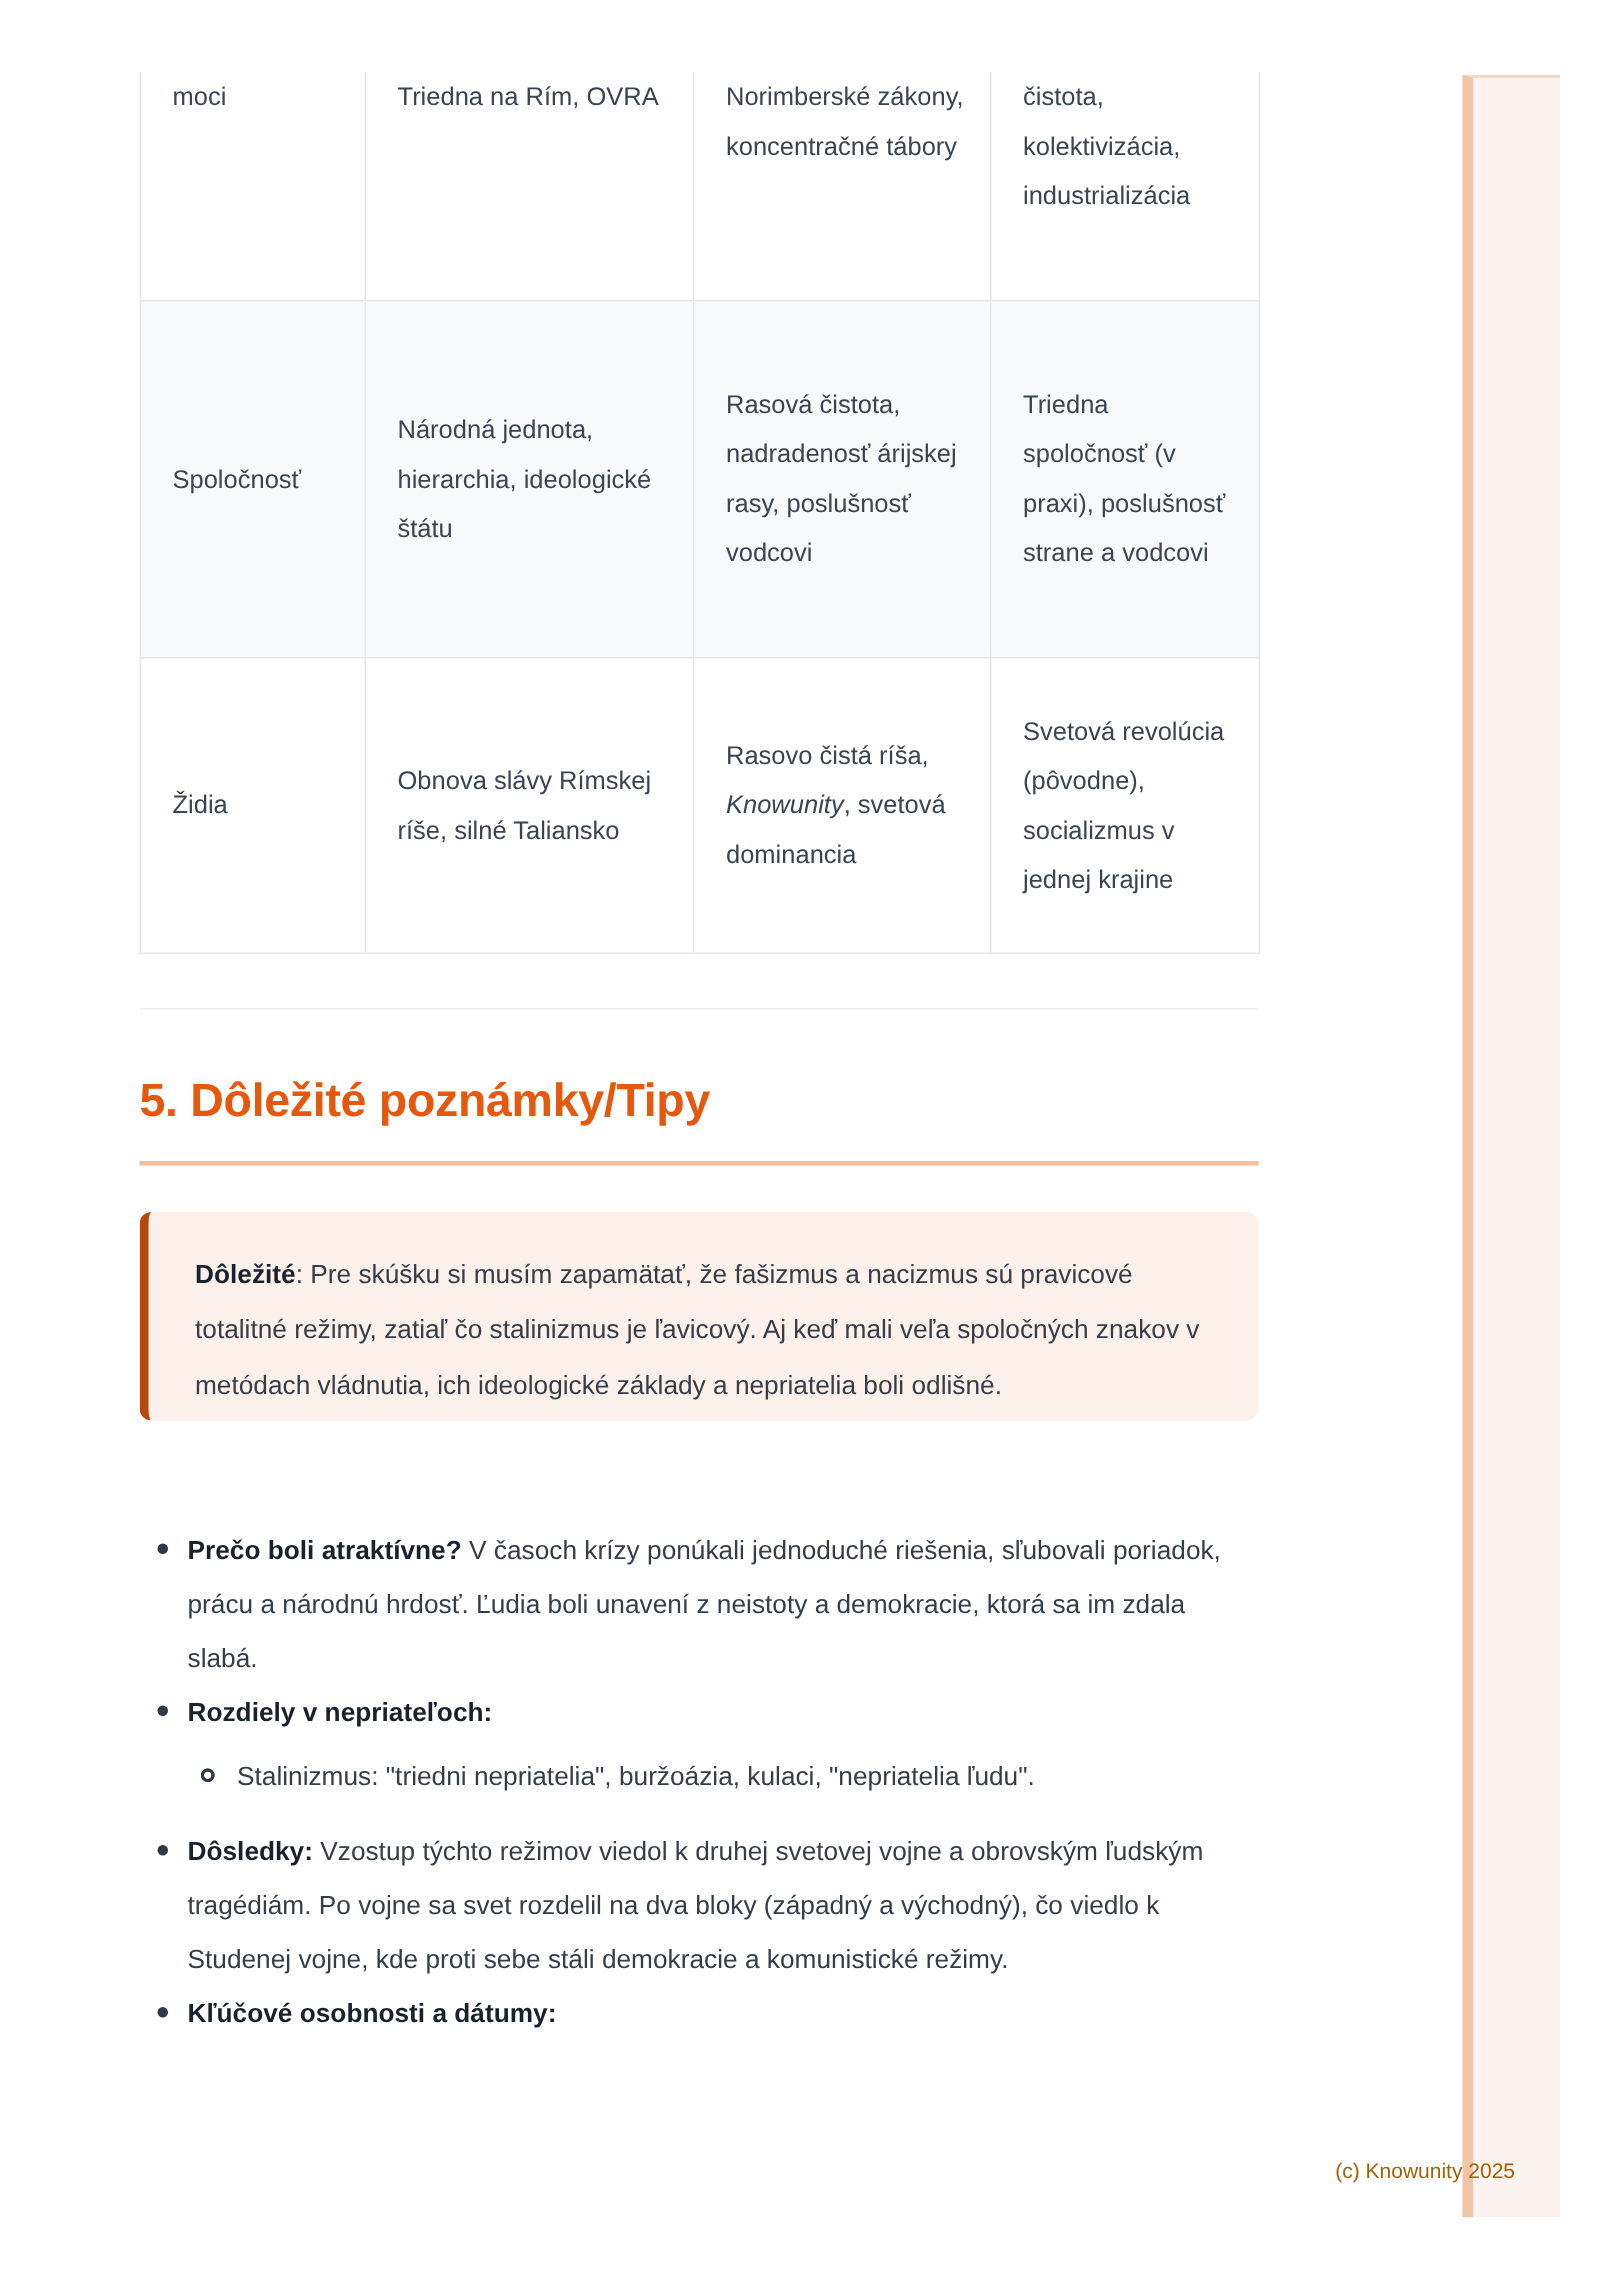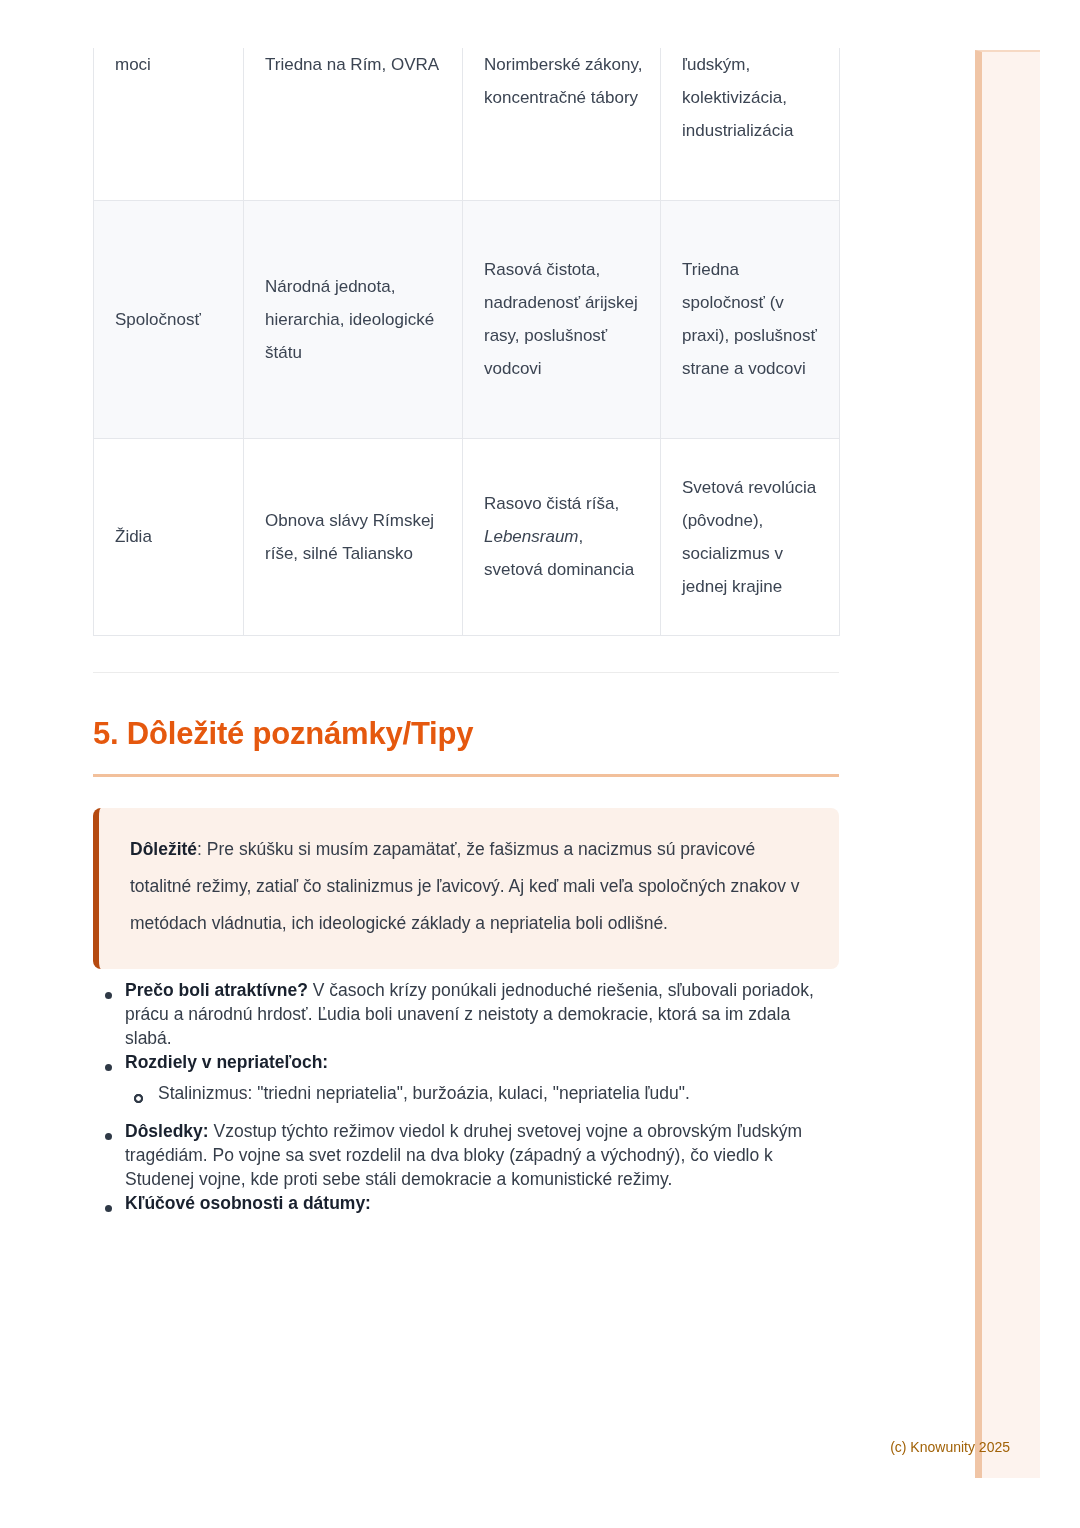"ľudským, kolektivizácia," td { text: ľudským -> čistota }
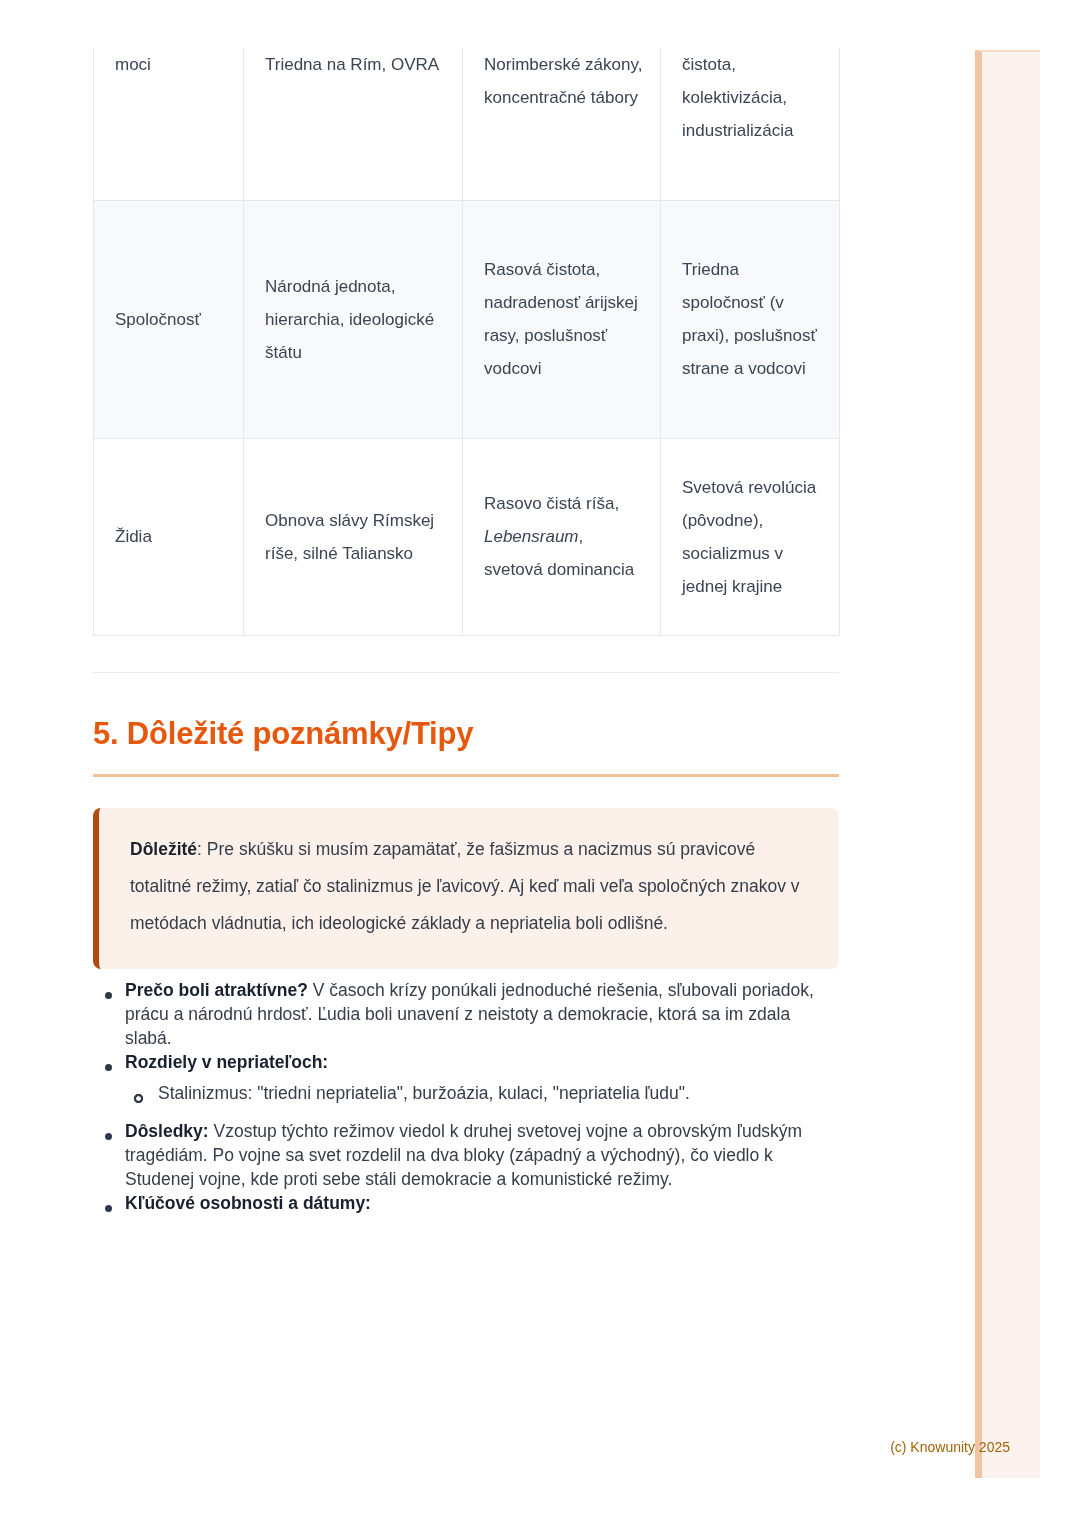"Lebensraum" span.it { text: Lebensraum -> Knowunity }
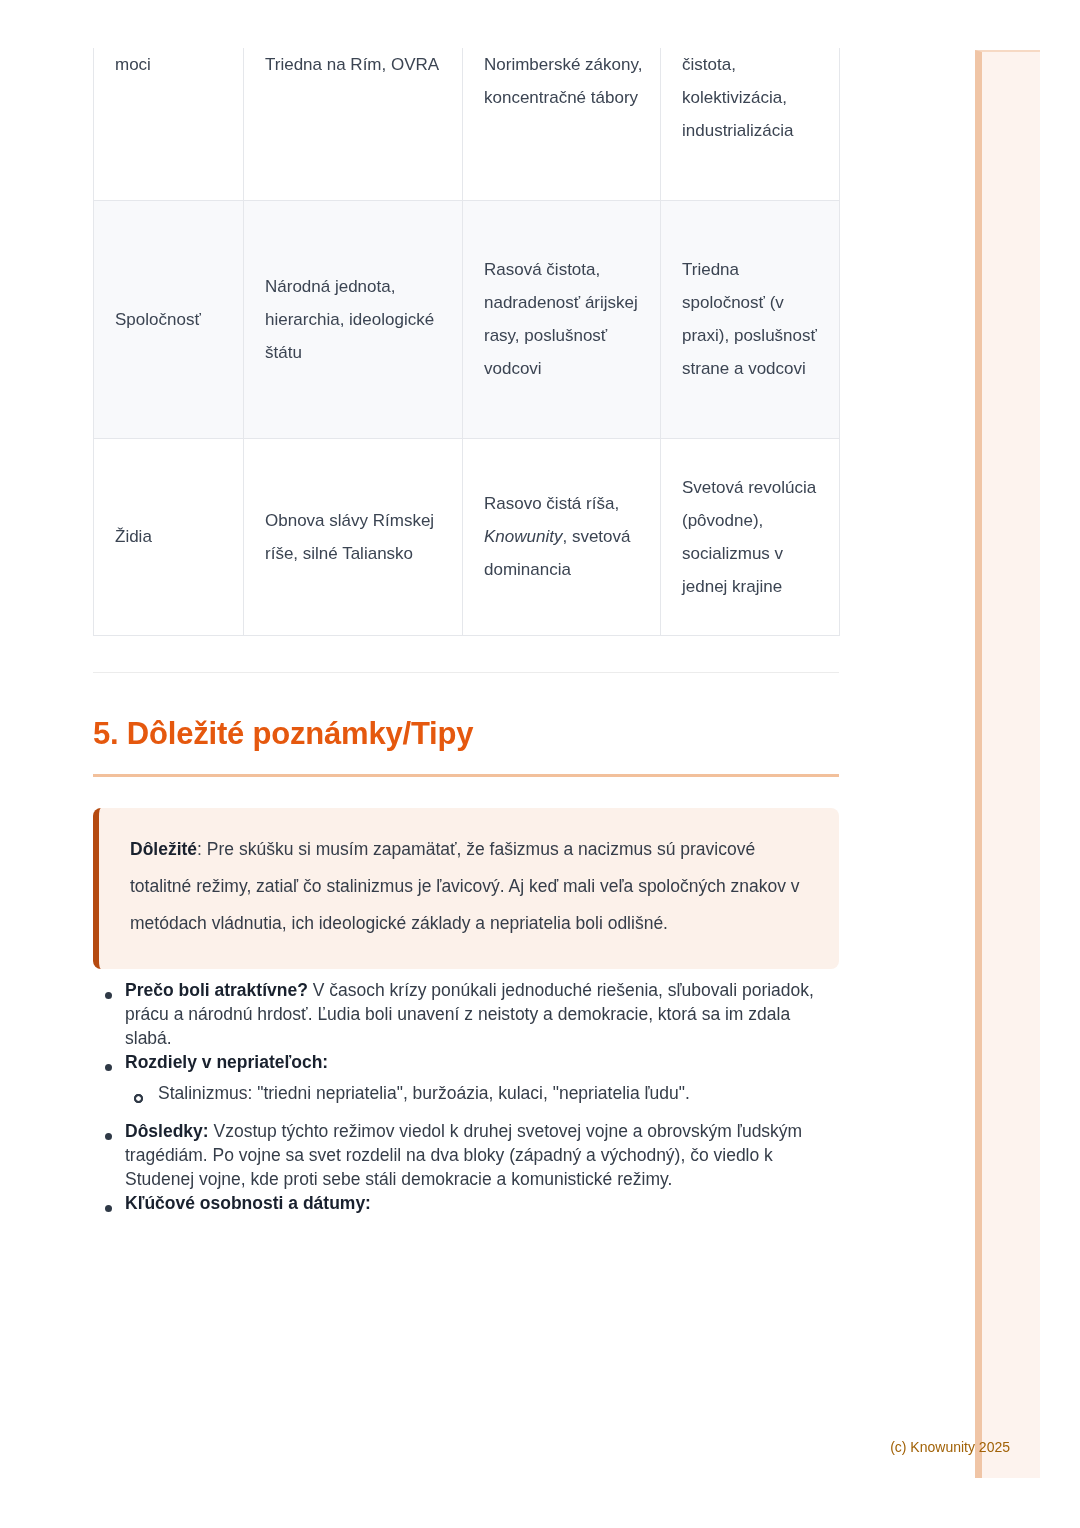"Dôležité: Pre skúšku si musím" .callout { padding: 23px 30px 27px 31px -> 23px 30px 5px 31px }
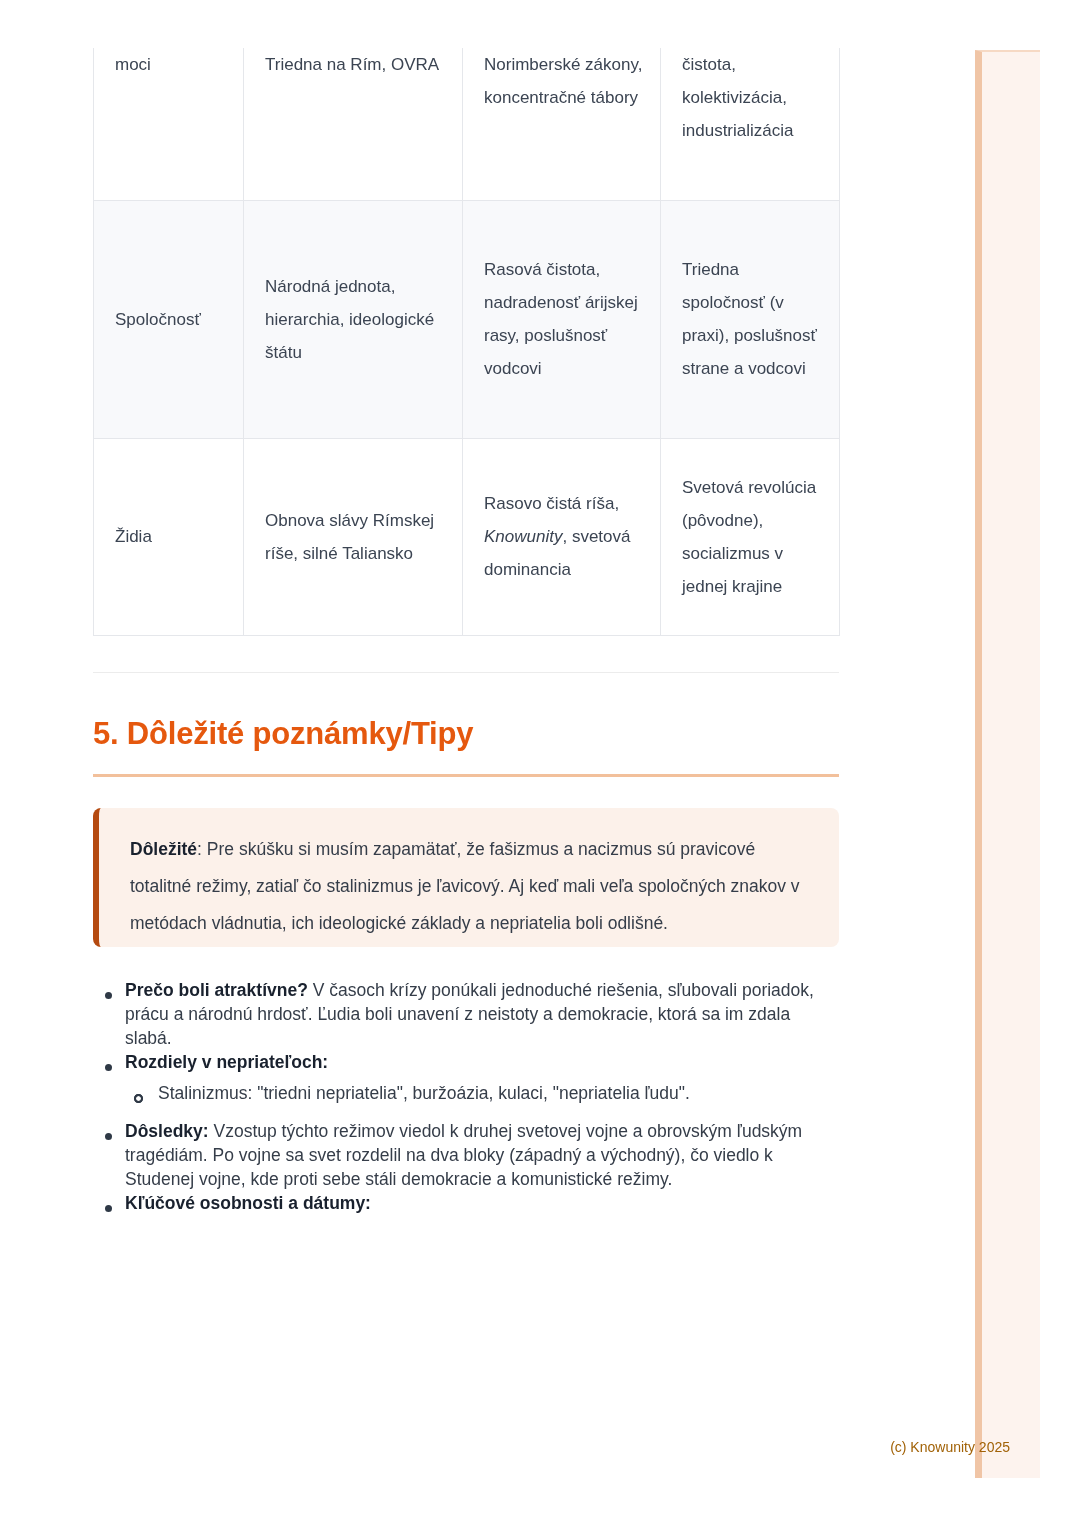"Prečo boli atraktívne? V časoch" .notes { line-height: 24px -> 36px; top: 978px -> 1015px }
